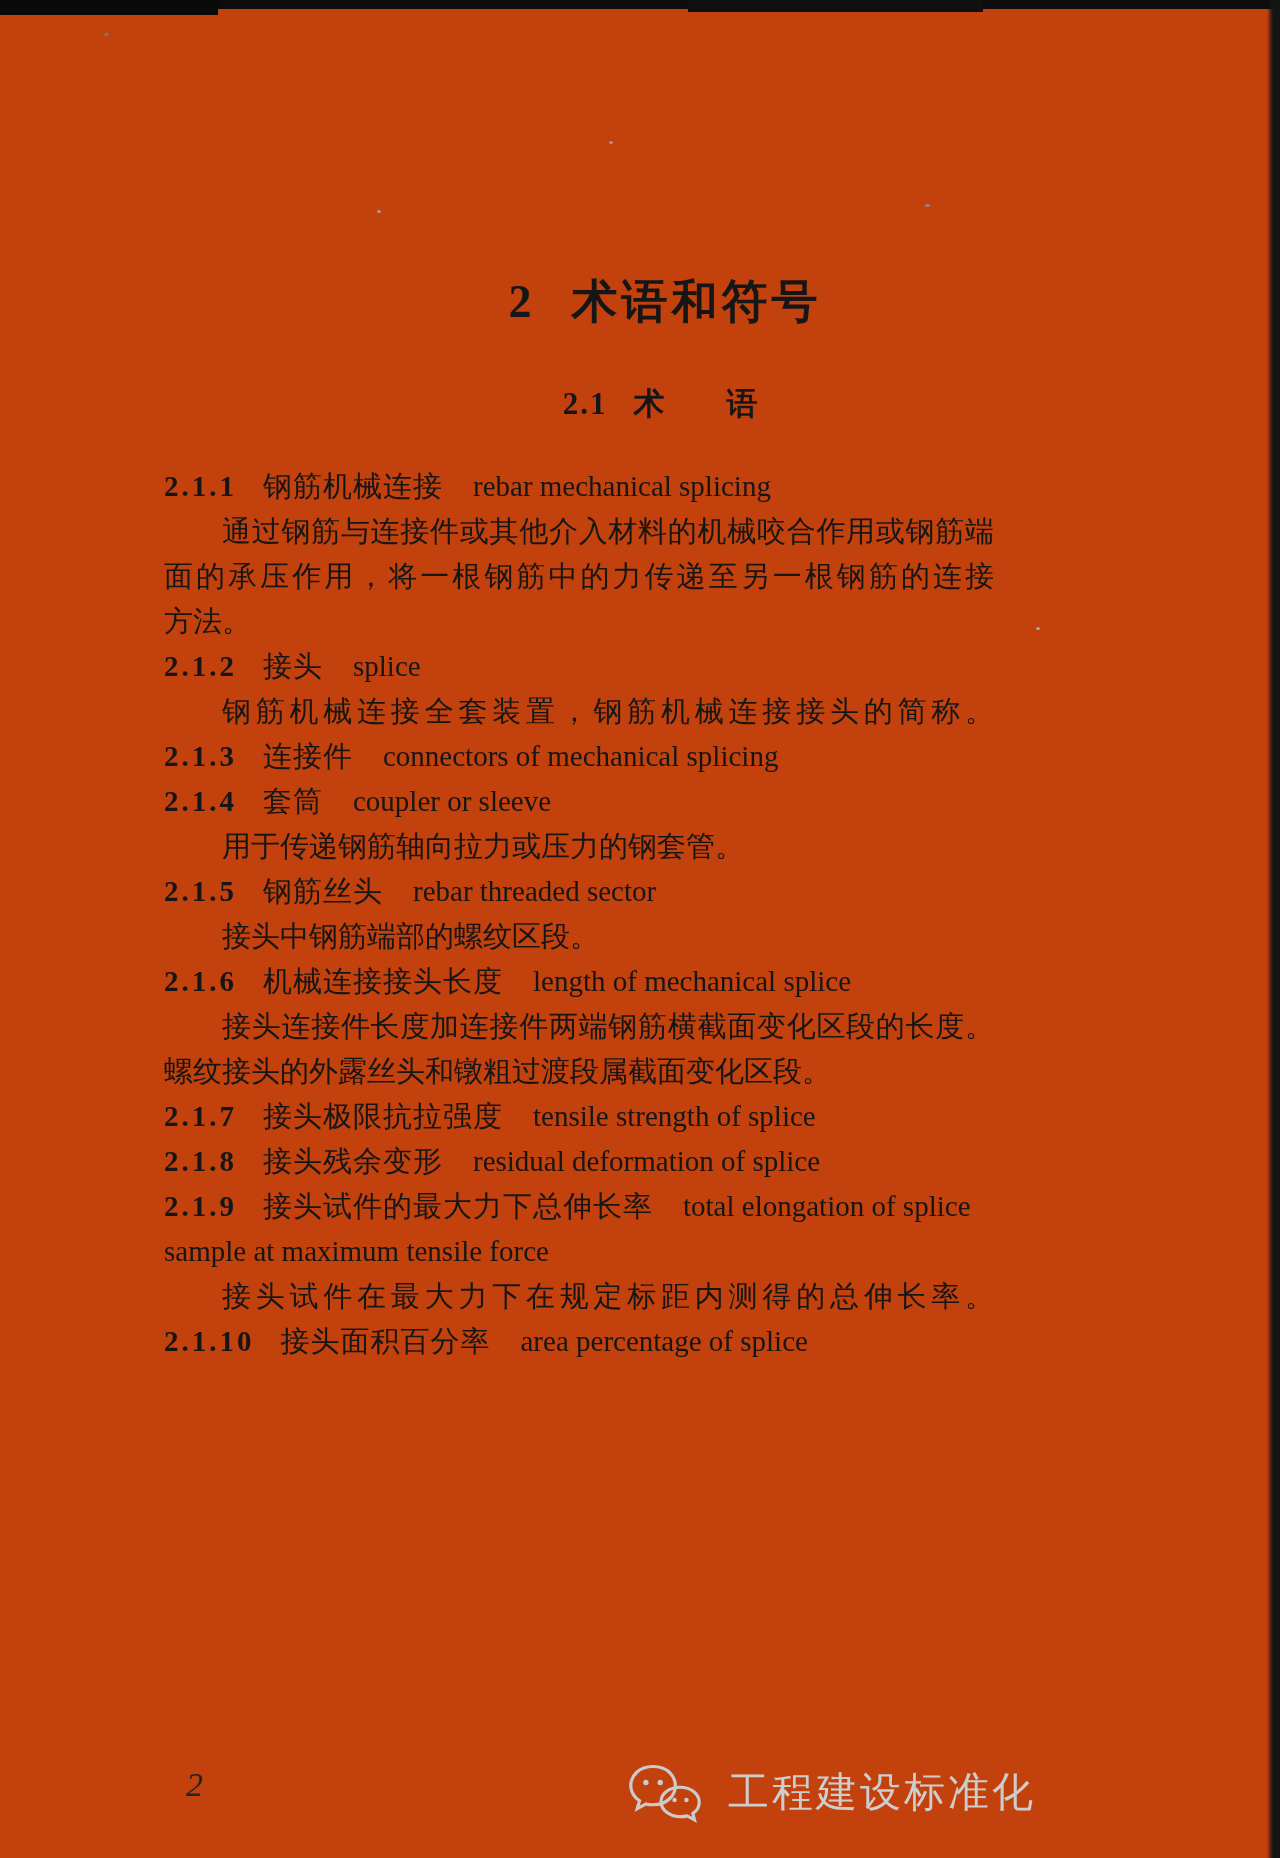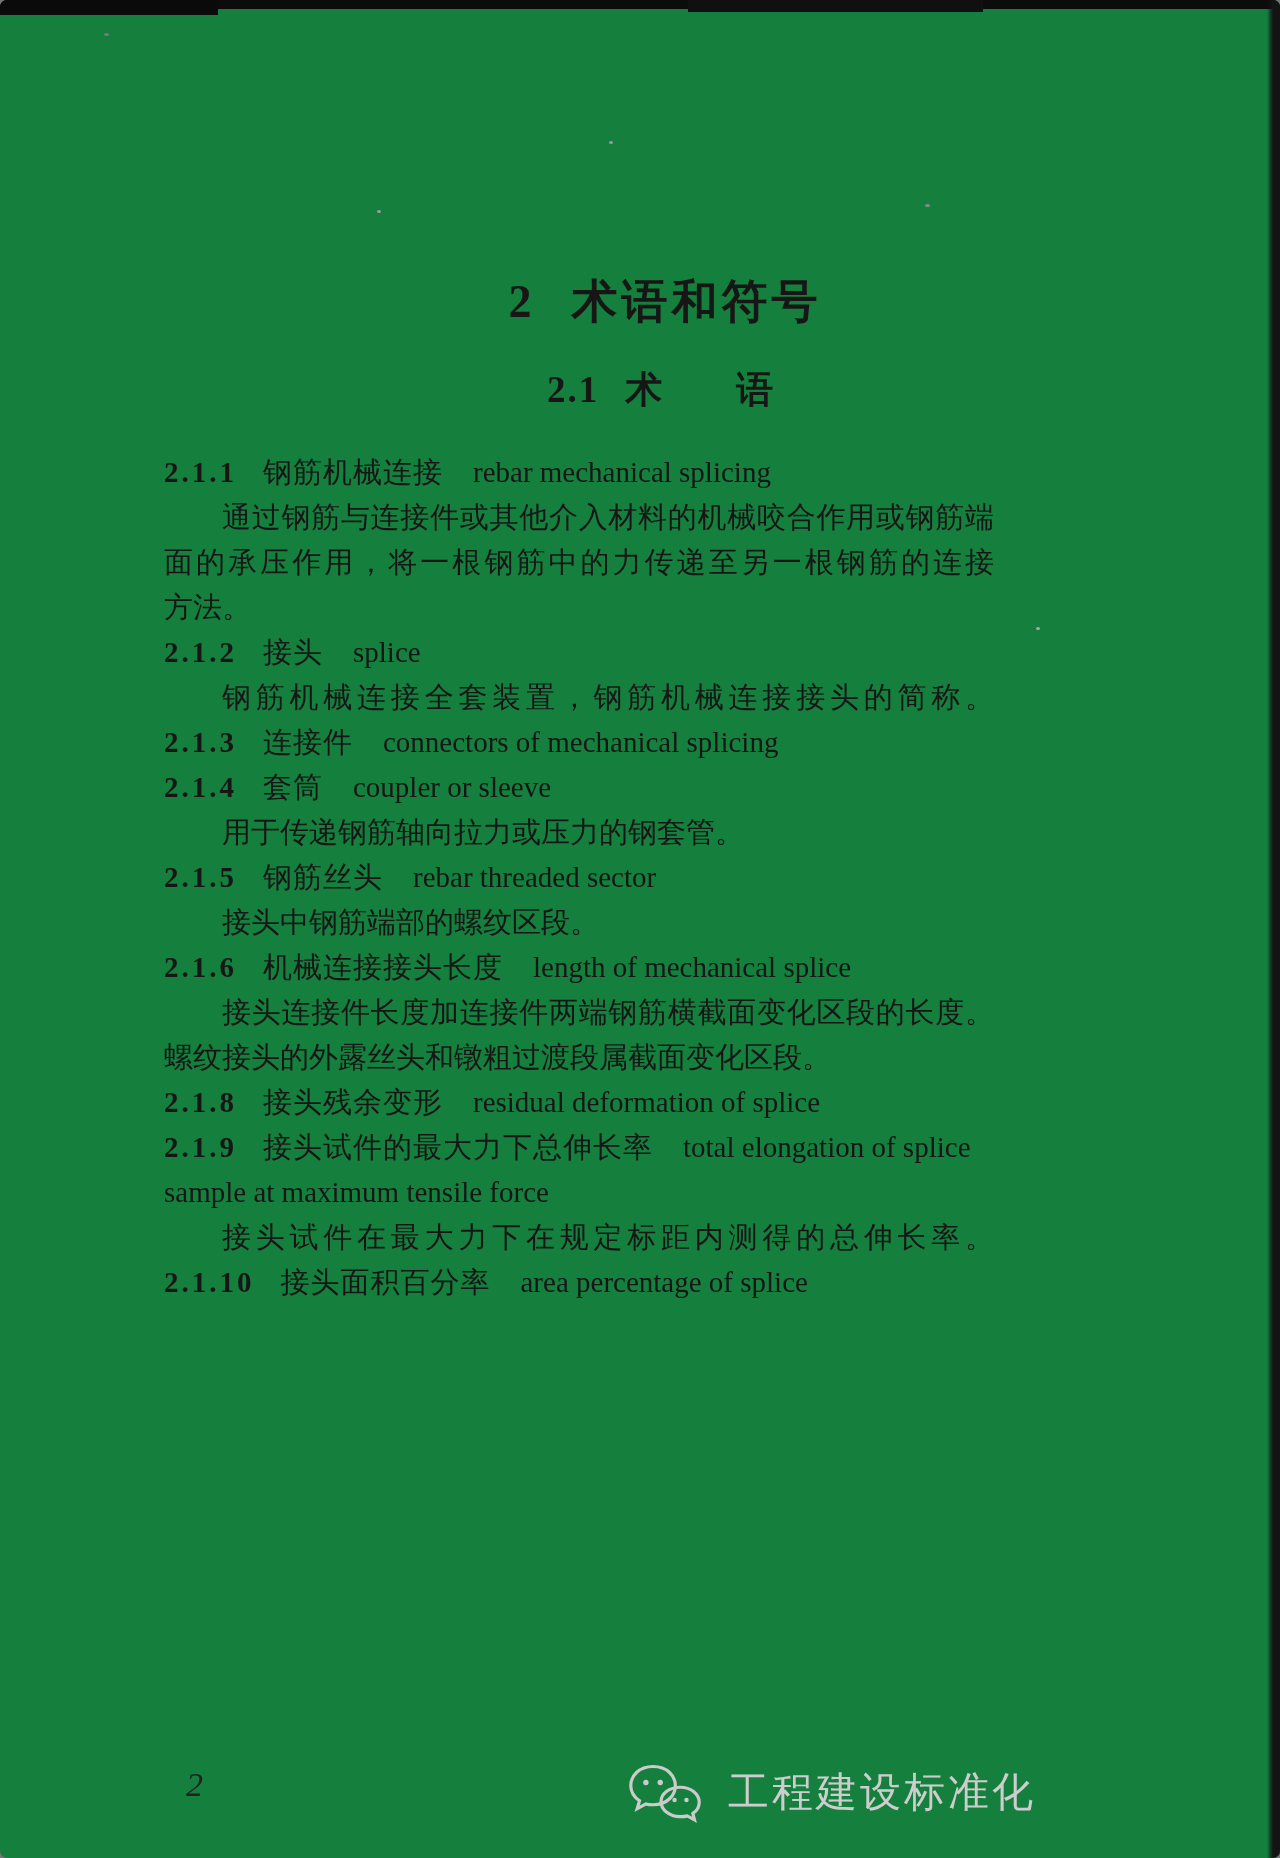"2 术语和符号" .page { background: #15803d -> #c2410c; border-radius: 7px -> none }
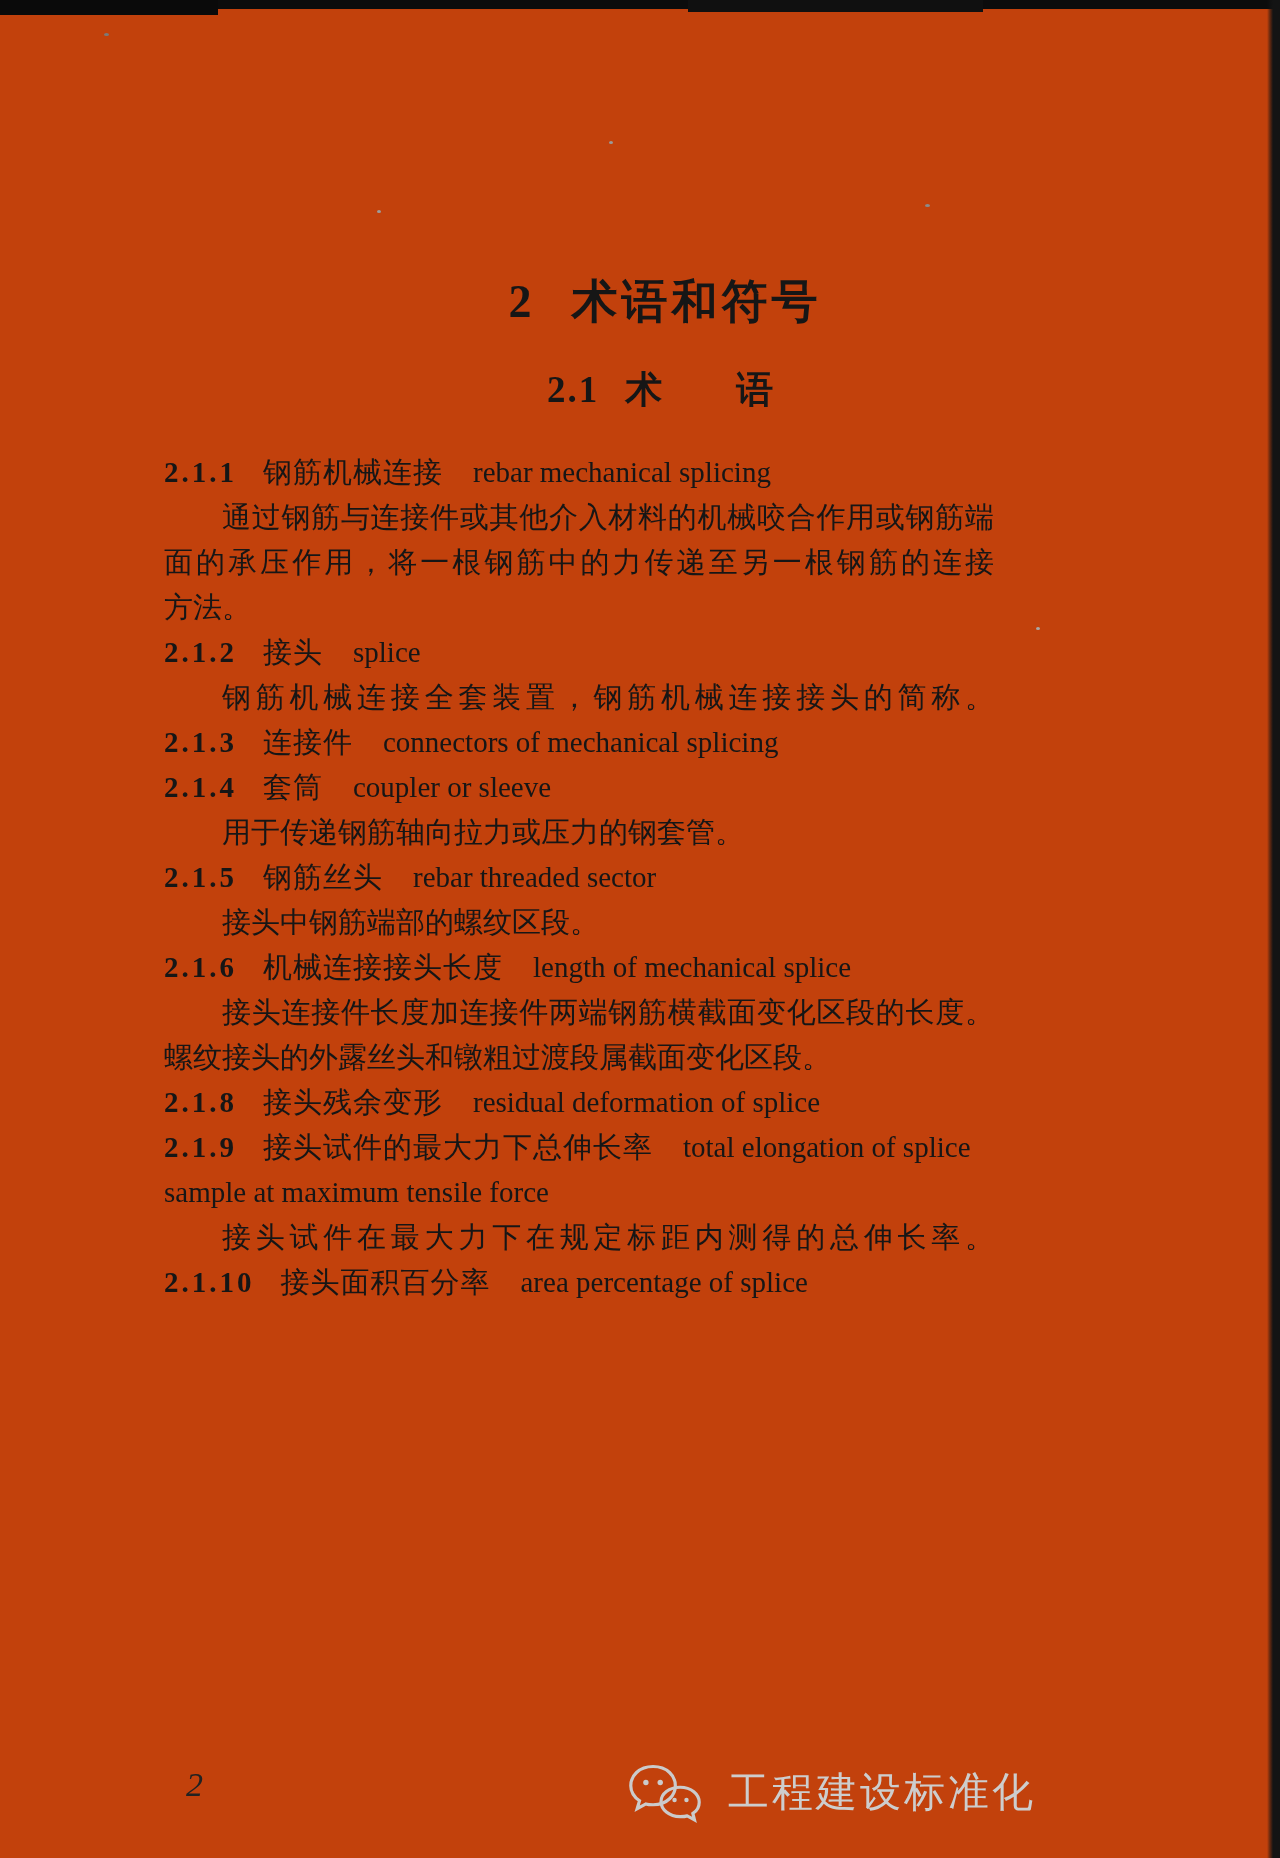"2.1 术 语" .section-heading { font-size: 37px -> 31px; margin-top: 38px -> 52px }
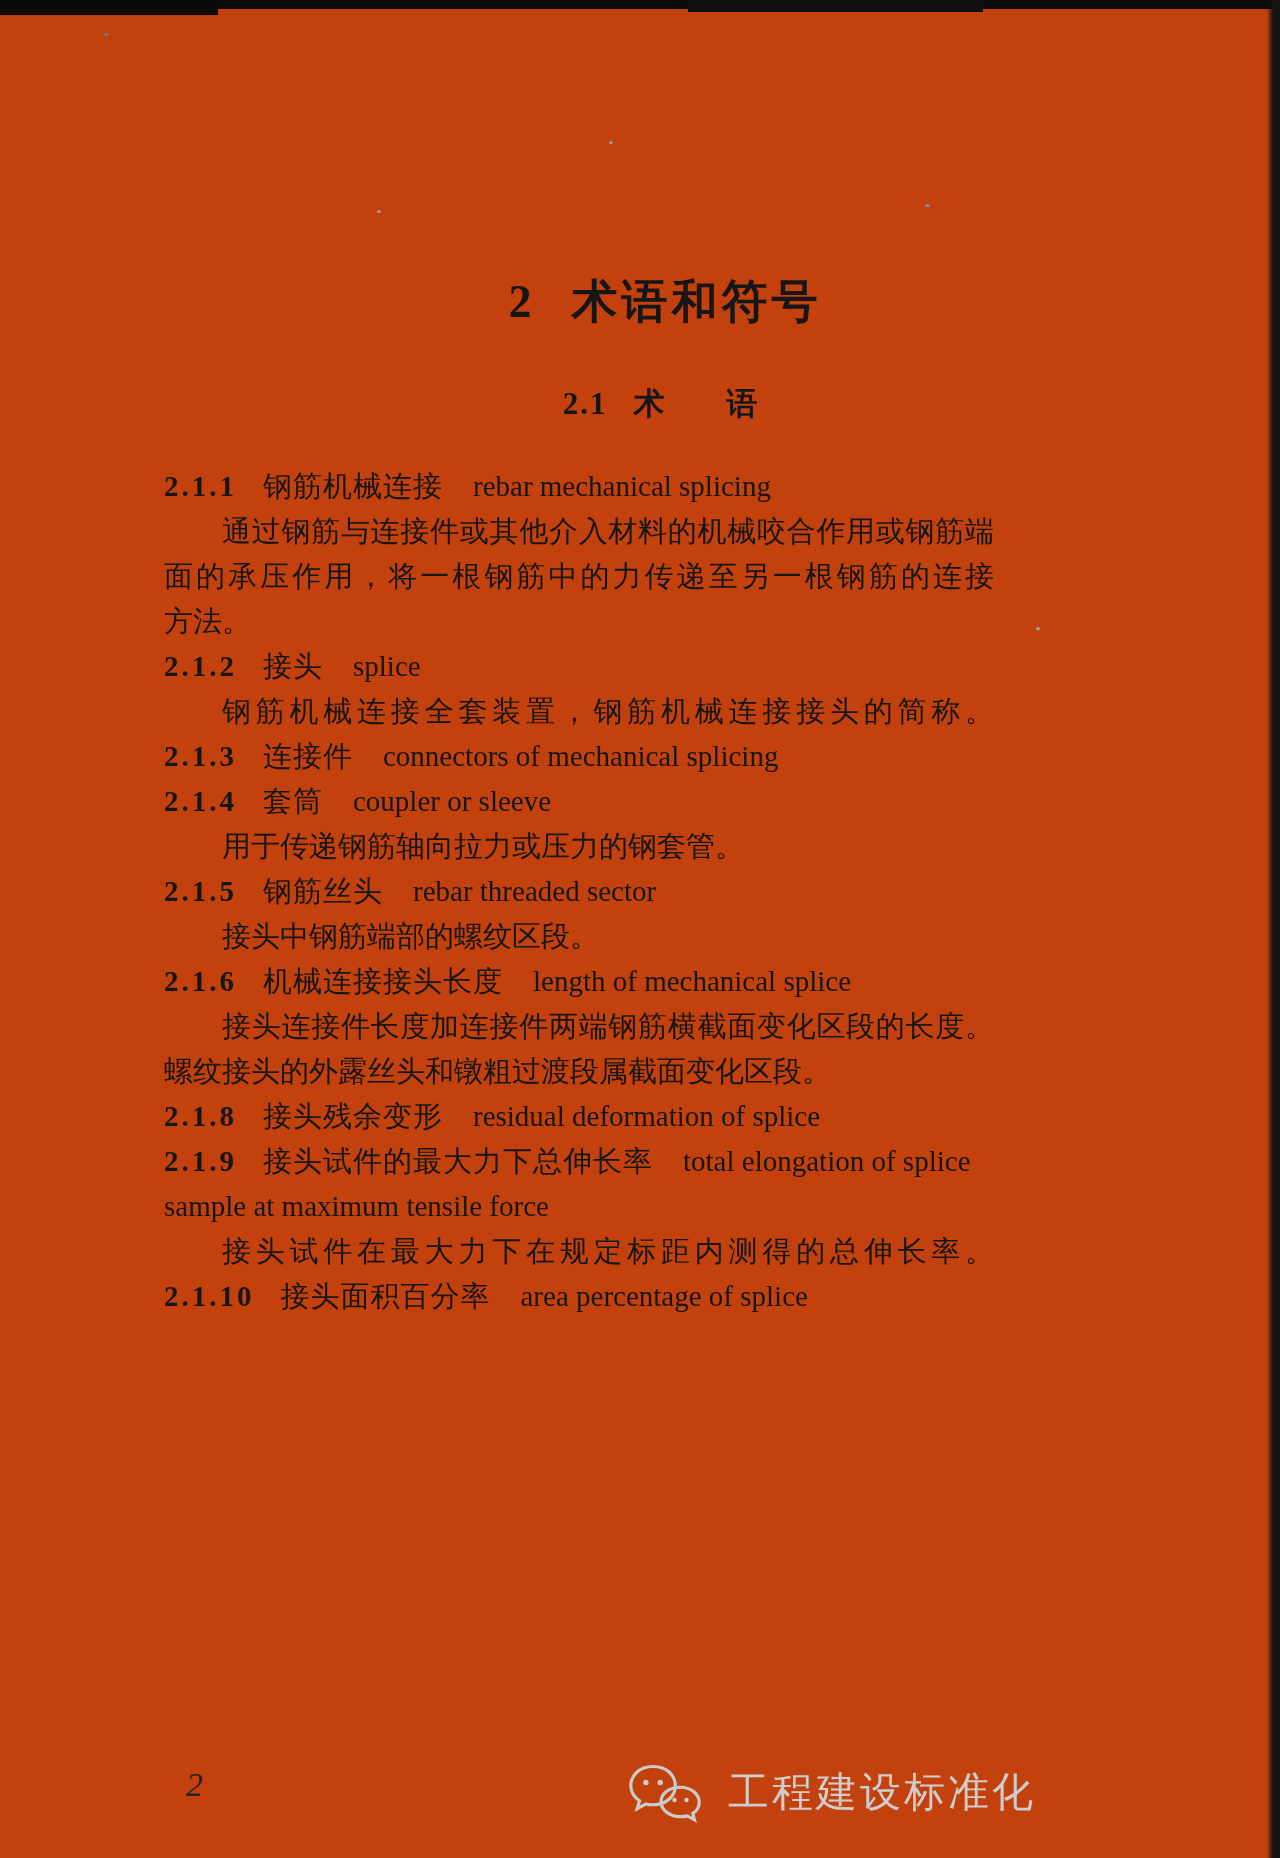"2.1.7 接头极限抗拉强度 tensile strength of" div.term-line { html: none -> <div> <span>2.1.7</span><span>接头极限抗拉强度</span><span>tensile strength of splice</span> </div> }
